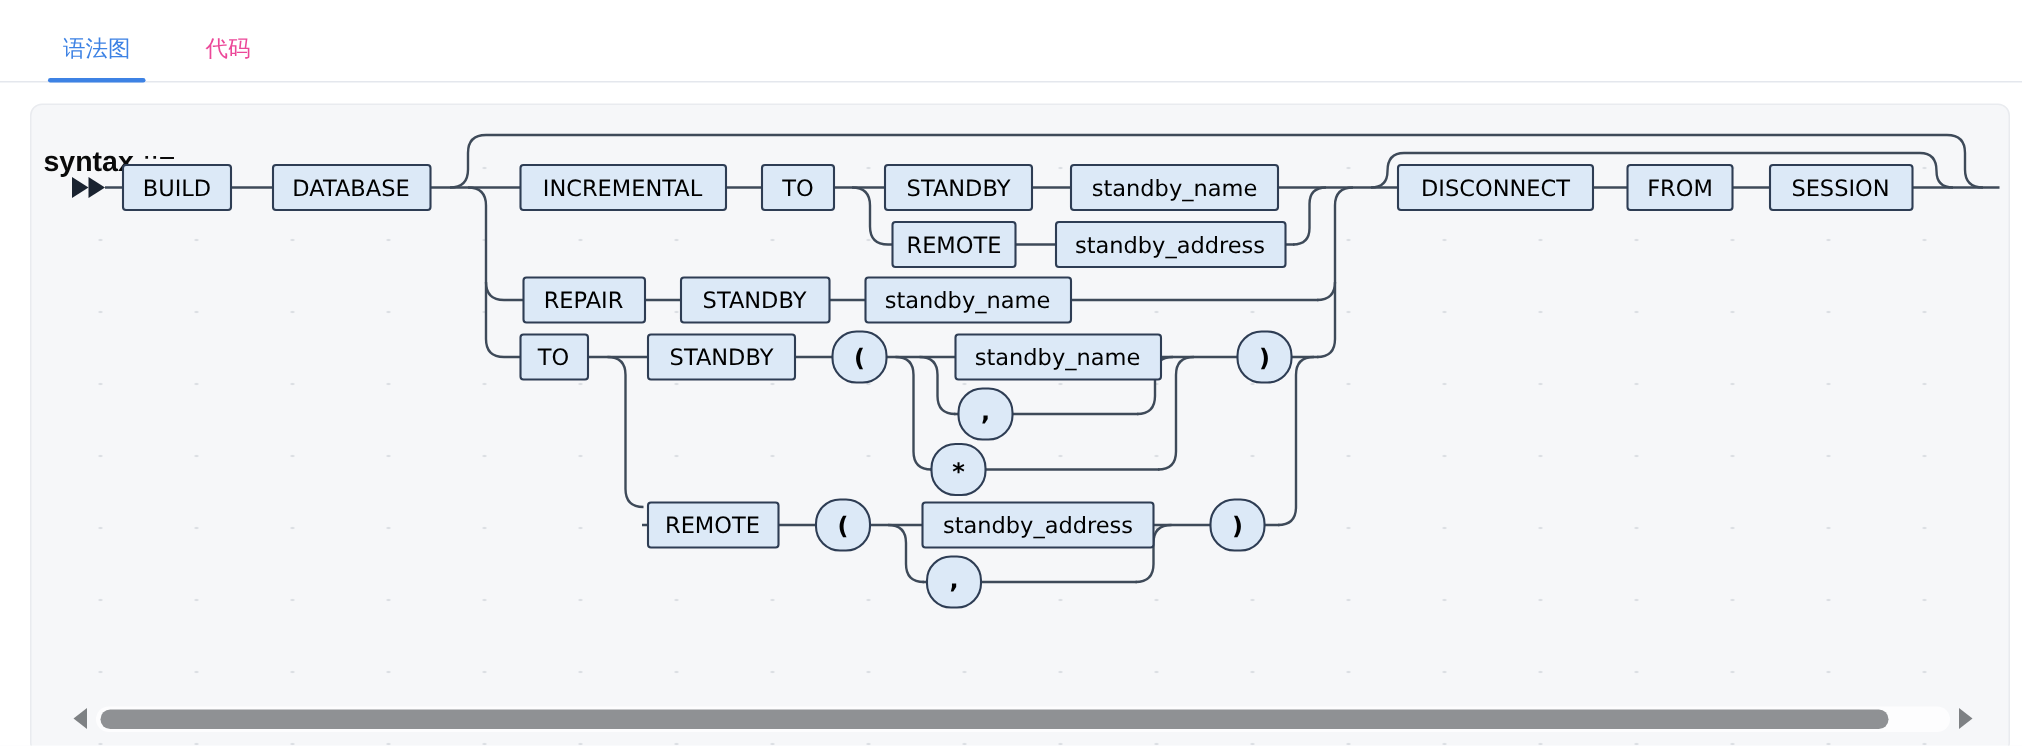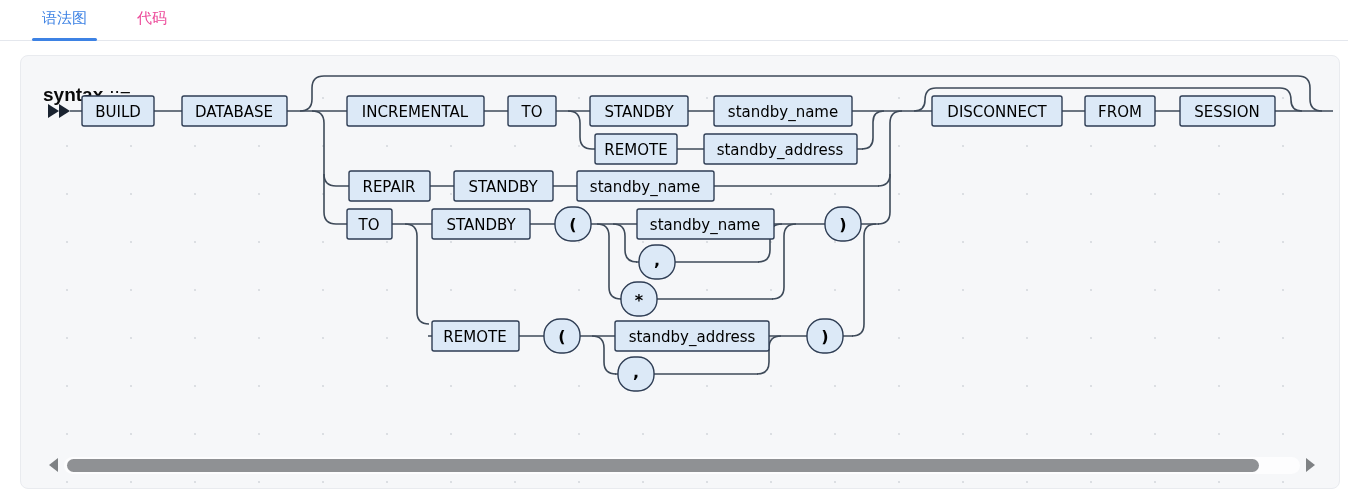"语法图" .tabbar { height: 41px -> 55px }
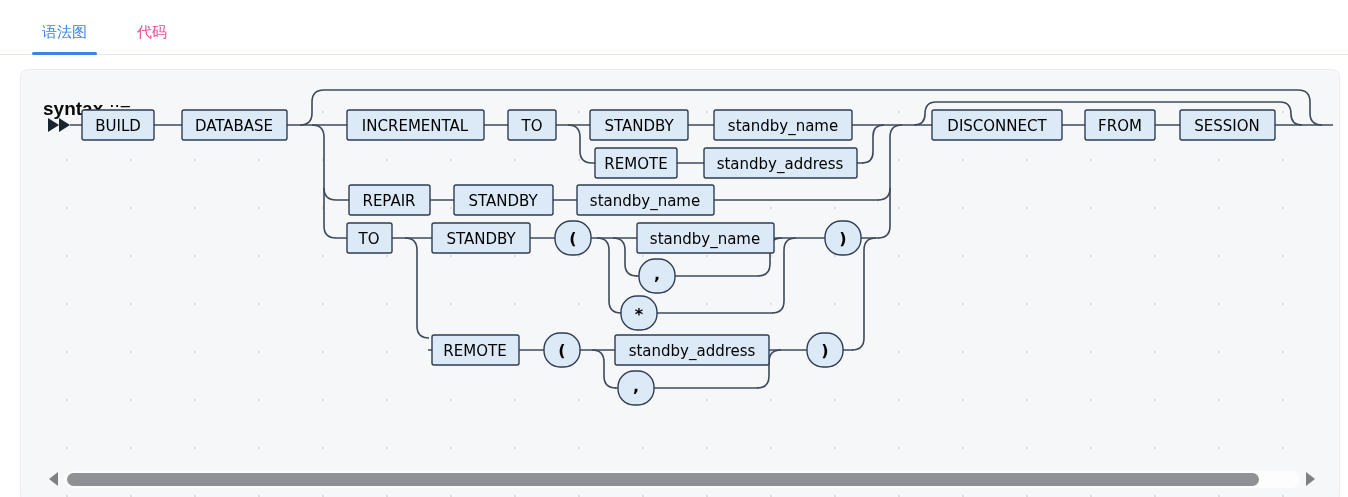"syntax ::=" .syntax-title { left: 22px -> 8px }
